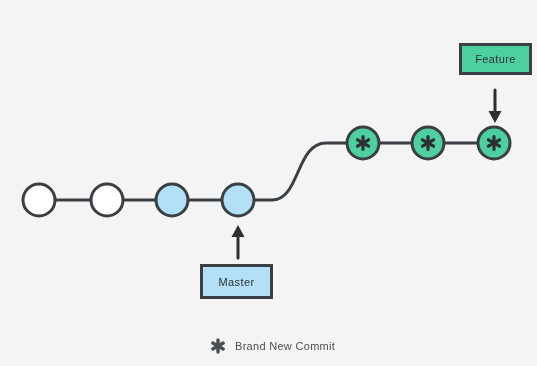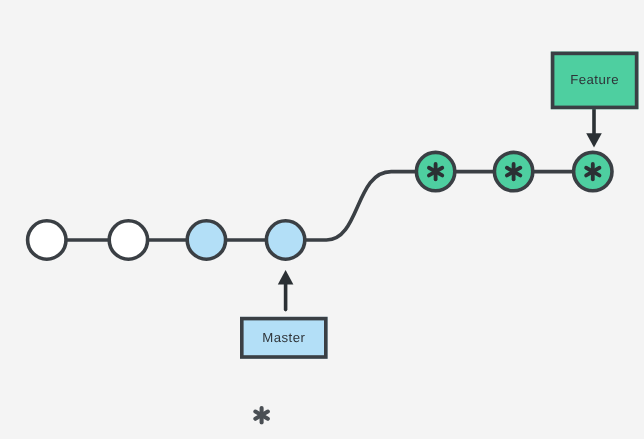"Feature" #feature-box { height: 48px -> 32px }
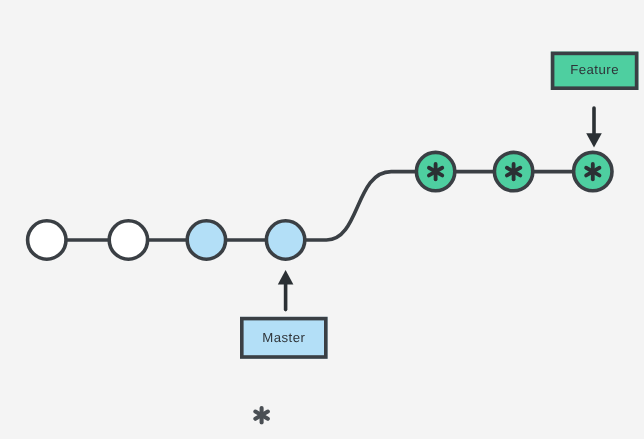"Brand New Commit" span { html: none -> <span>Brand New Commit</span> }
